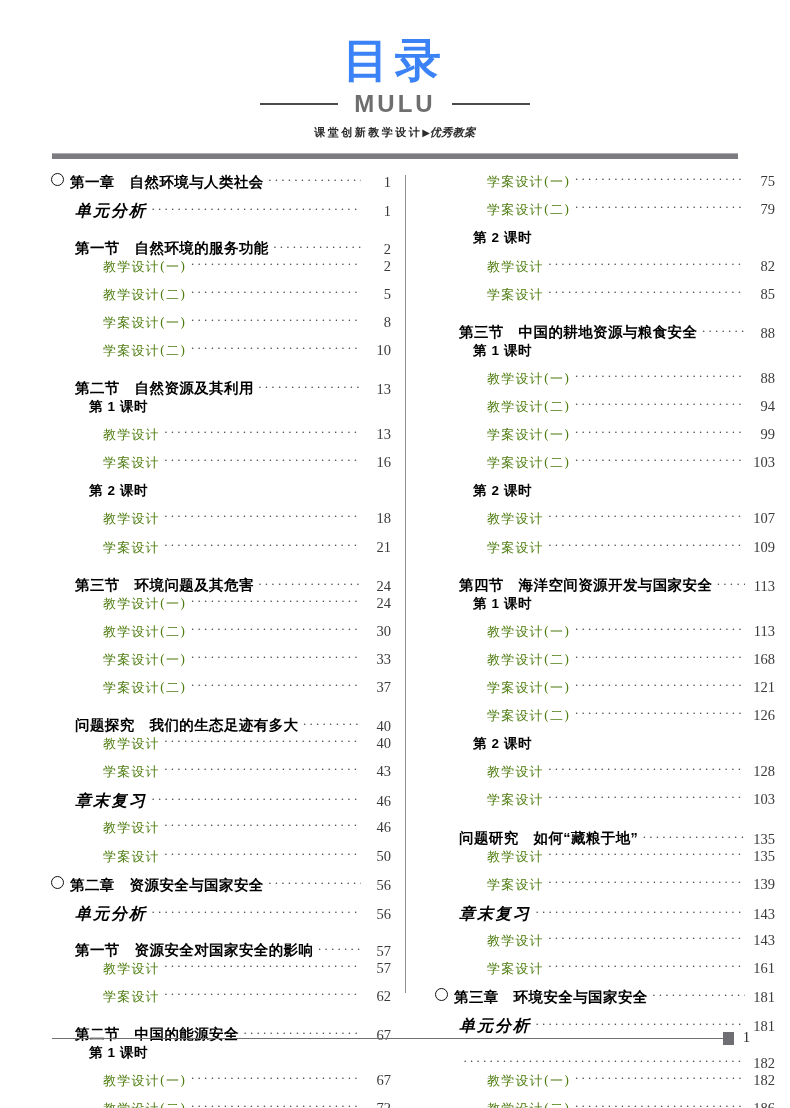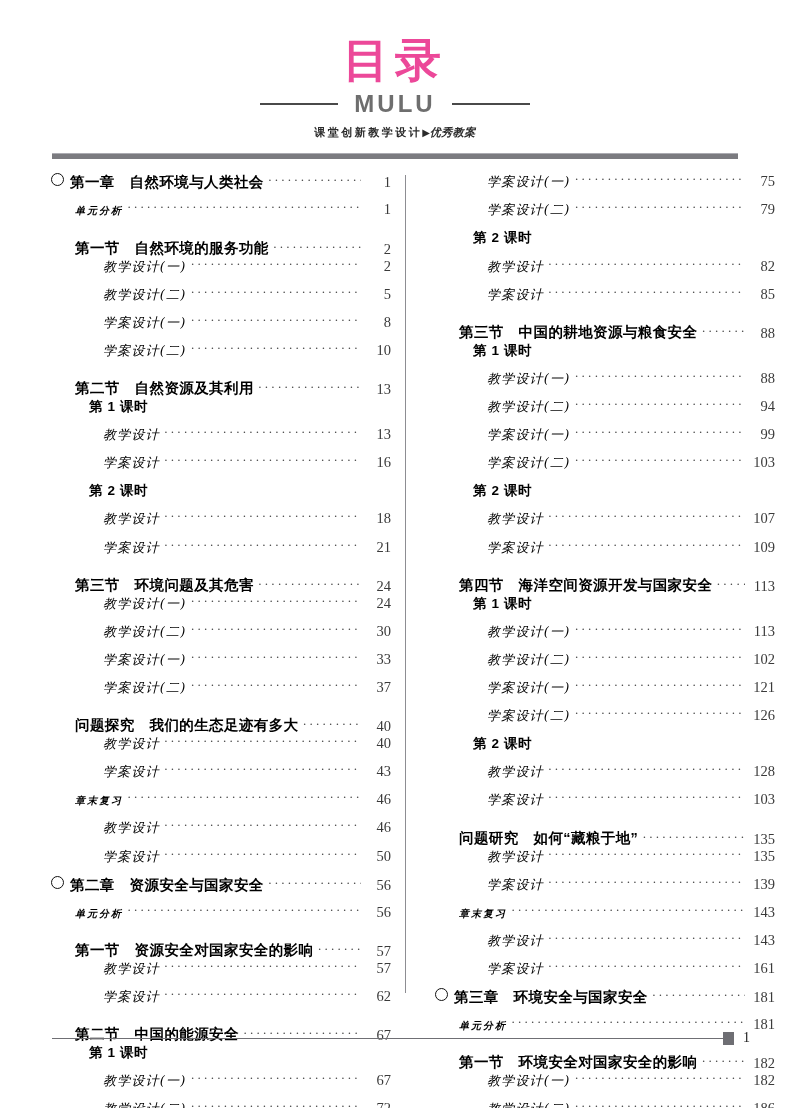"目录" .toc-title { color: #ec4899 -> #3b82f6 }
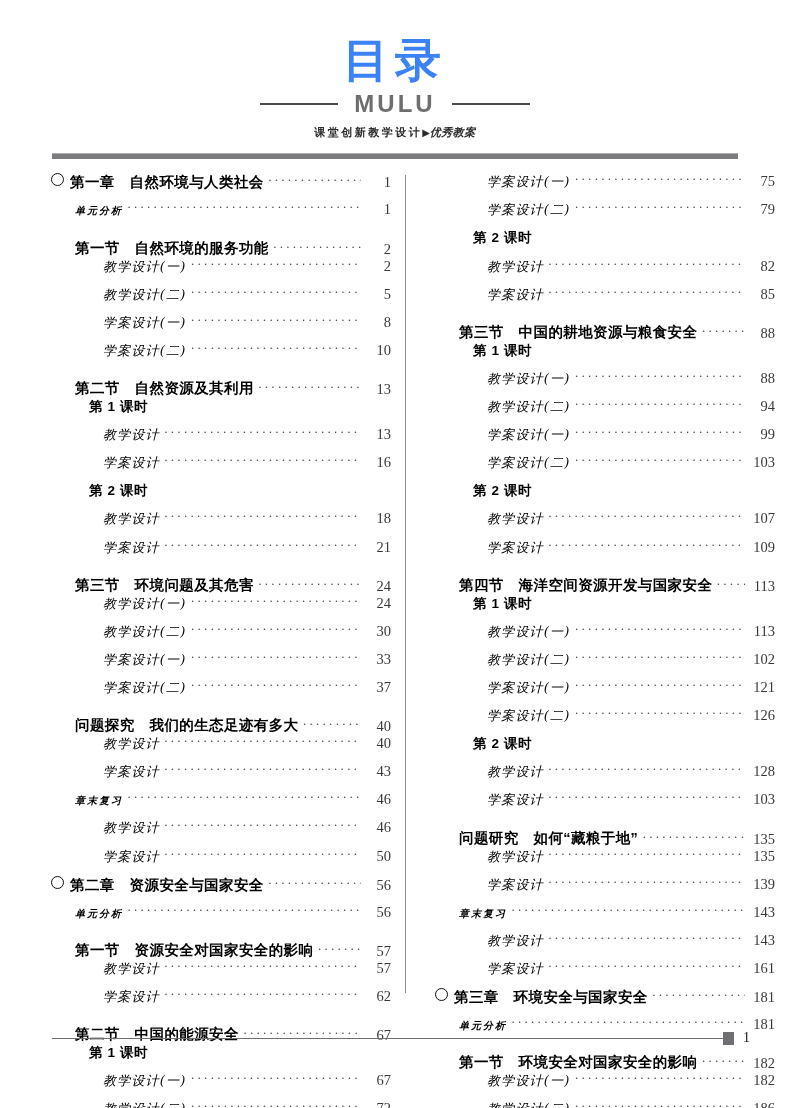"学案设计(一)" .lvl-item .label { color: #000000 -> #4d7c0f; font-style: italic -> none }
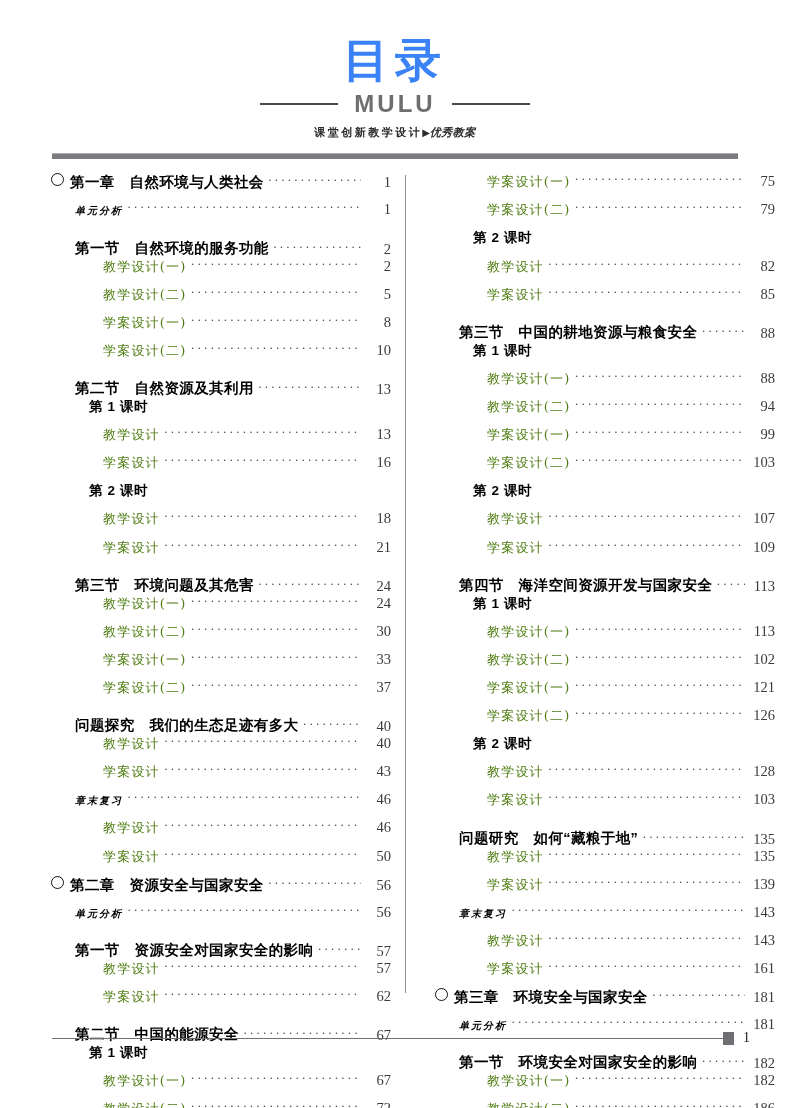"单元分析" .lvl-unit .label { font-size: 10px -> 16px }
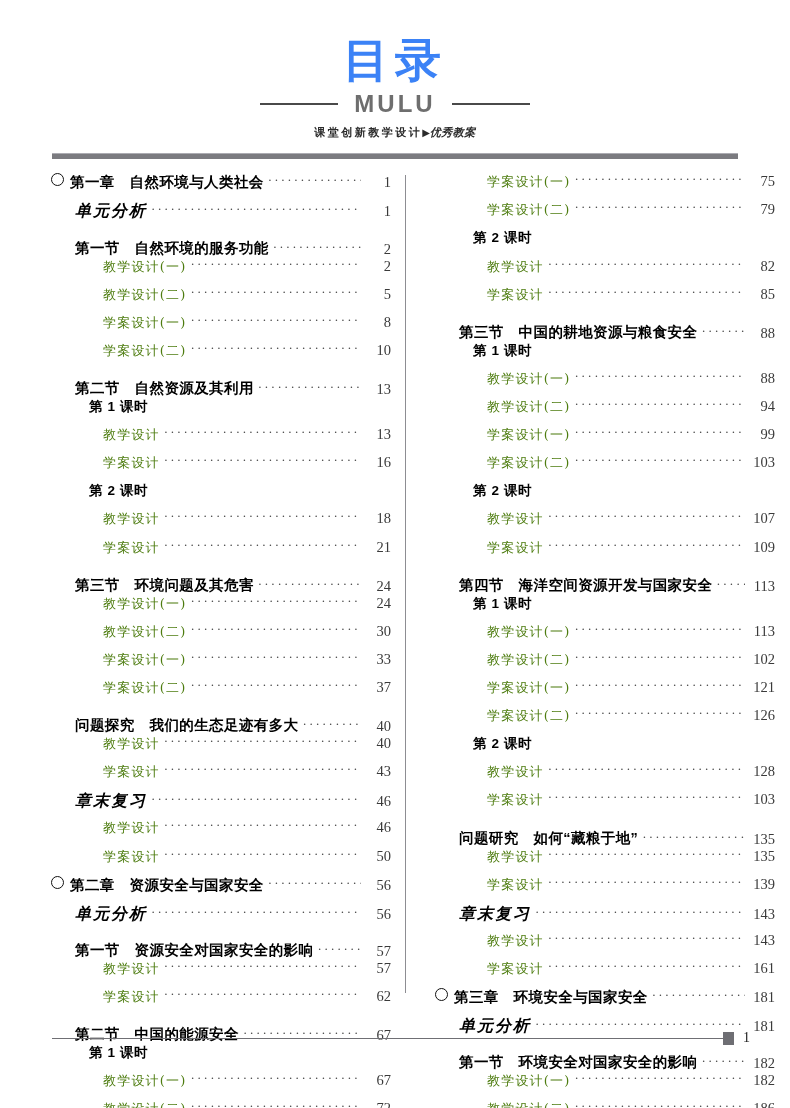"102" span.pageno { text: 102 -> 168 }
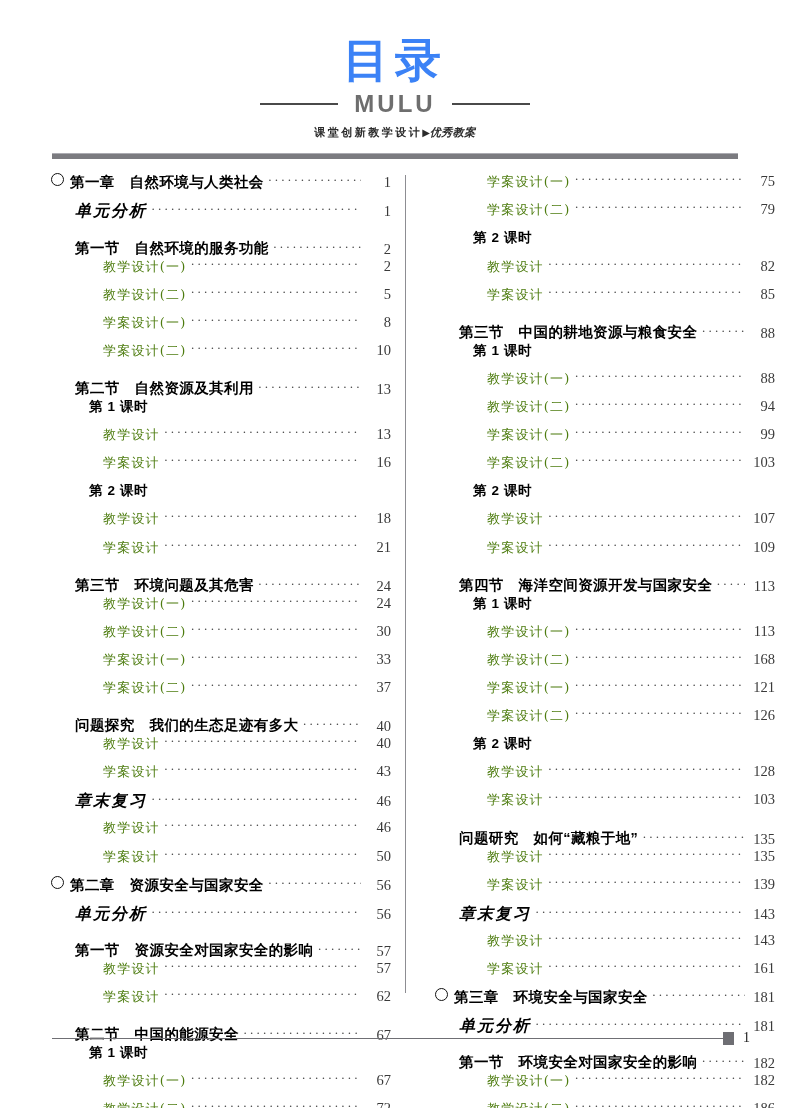"第一节 环境安全对国家安全的影响" span.label { html: <span>第一节 环境安全对国家安全的影响</span> -> none }
